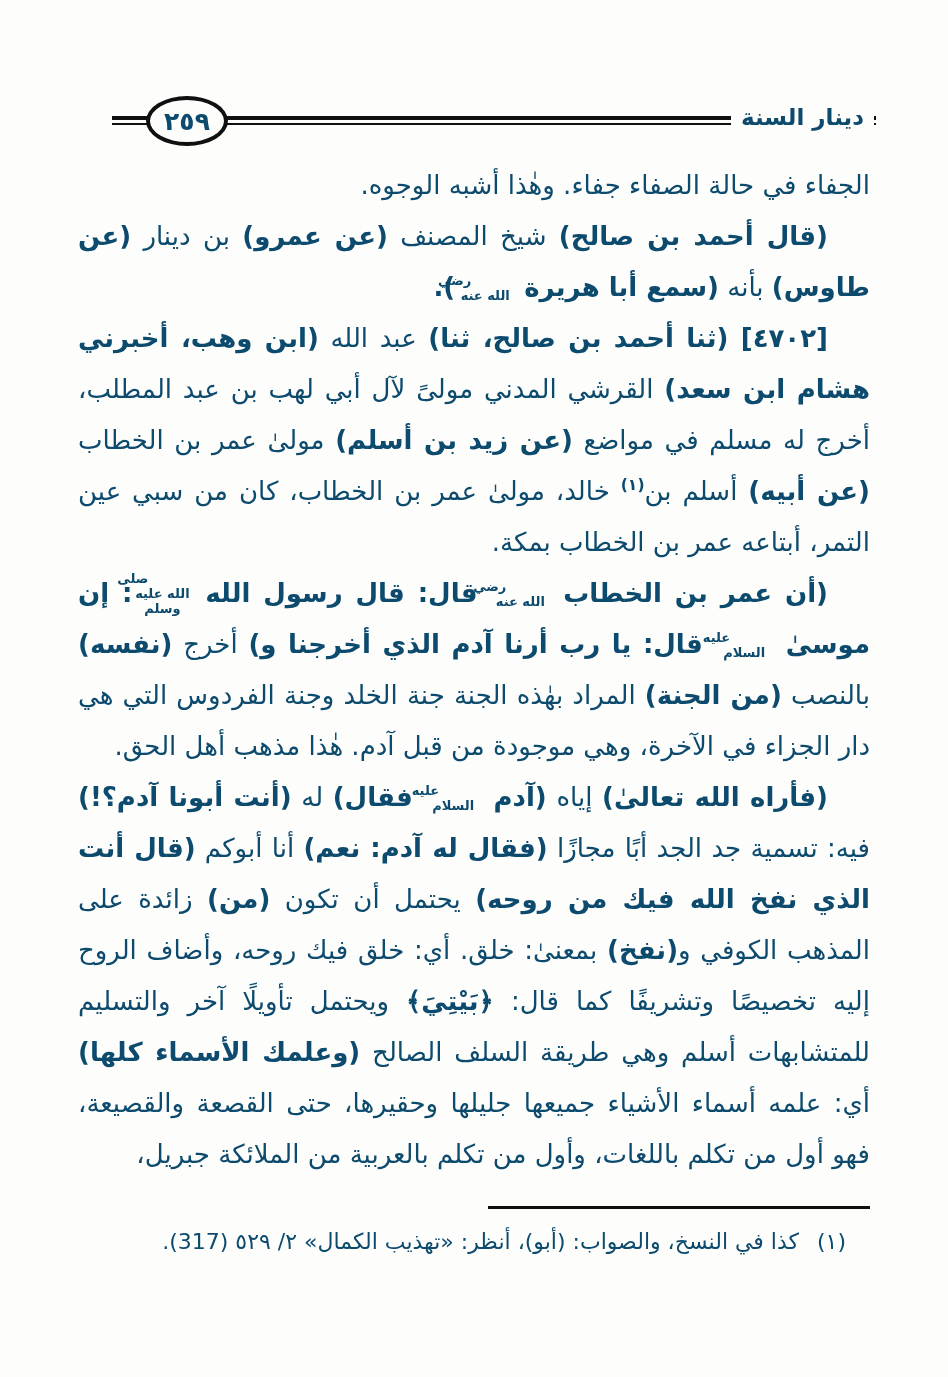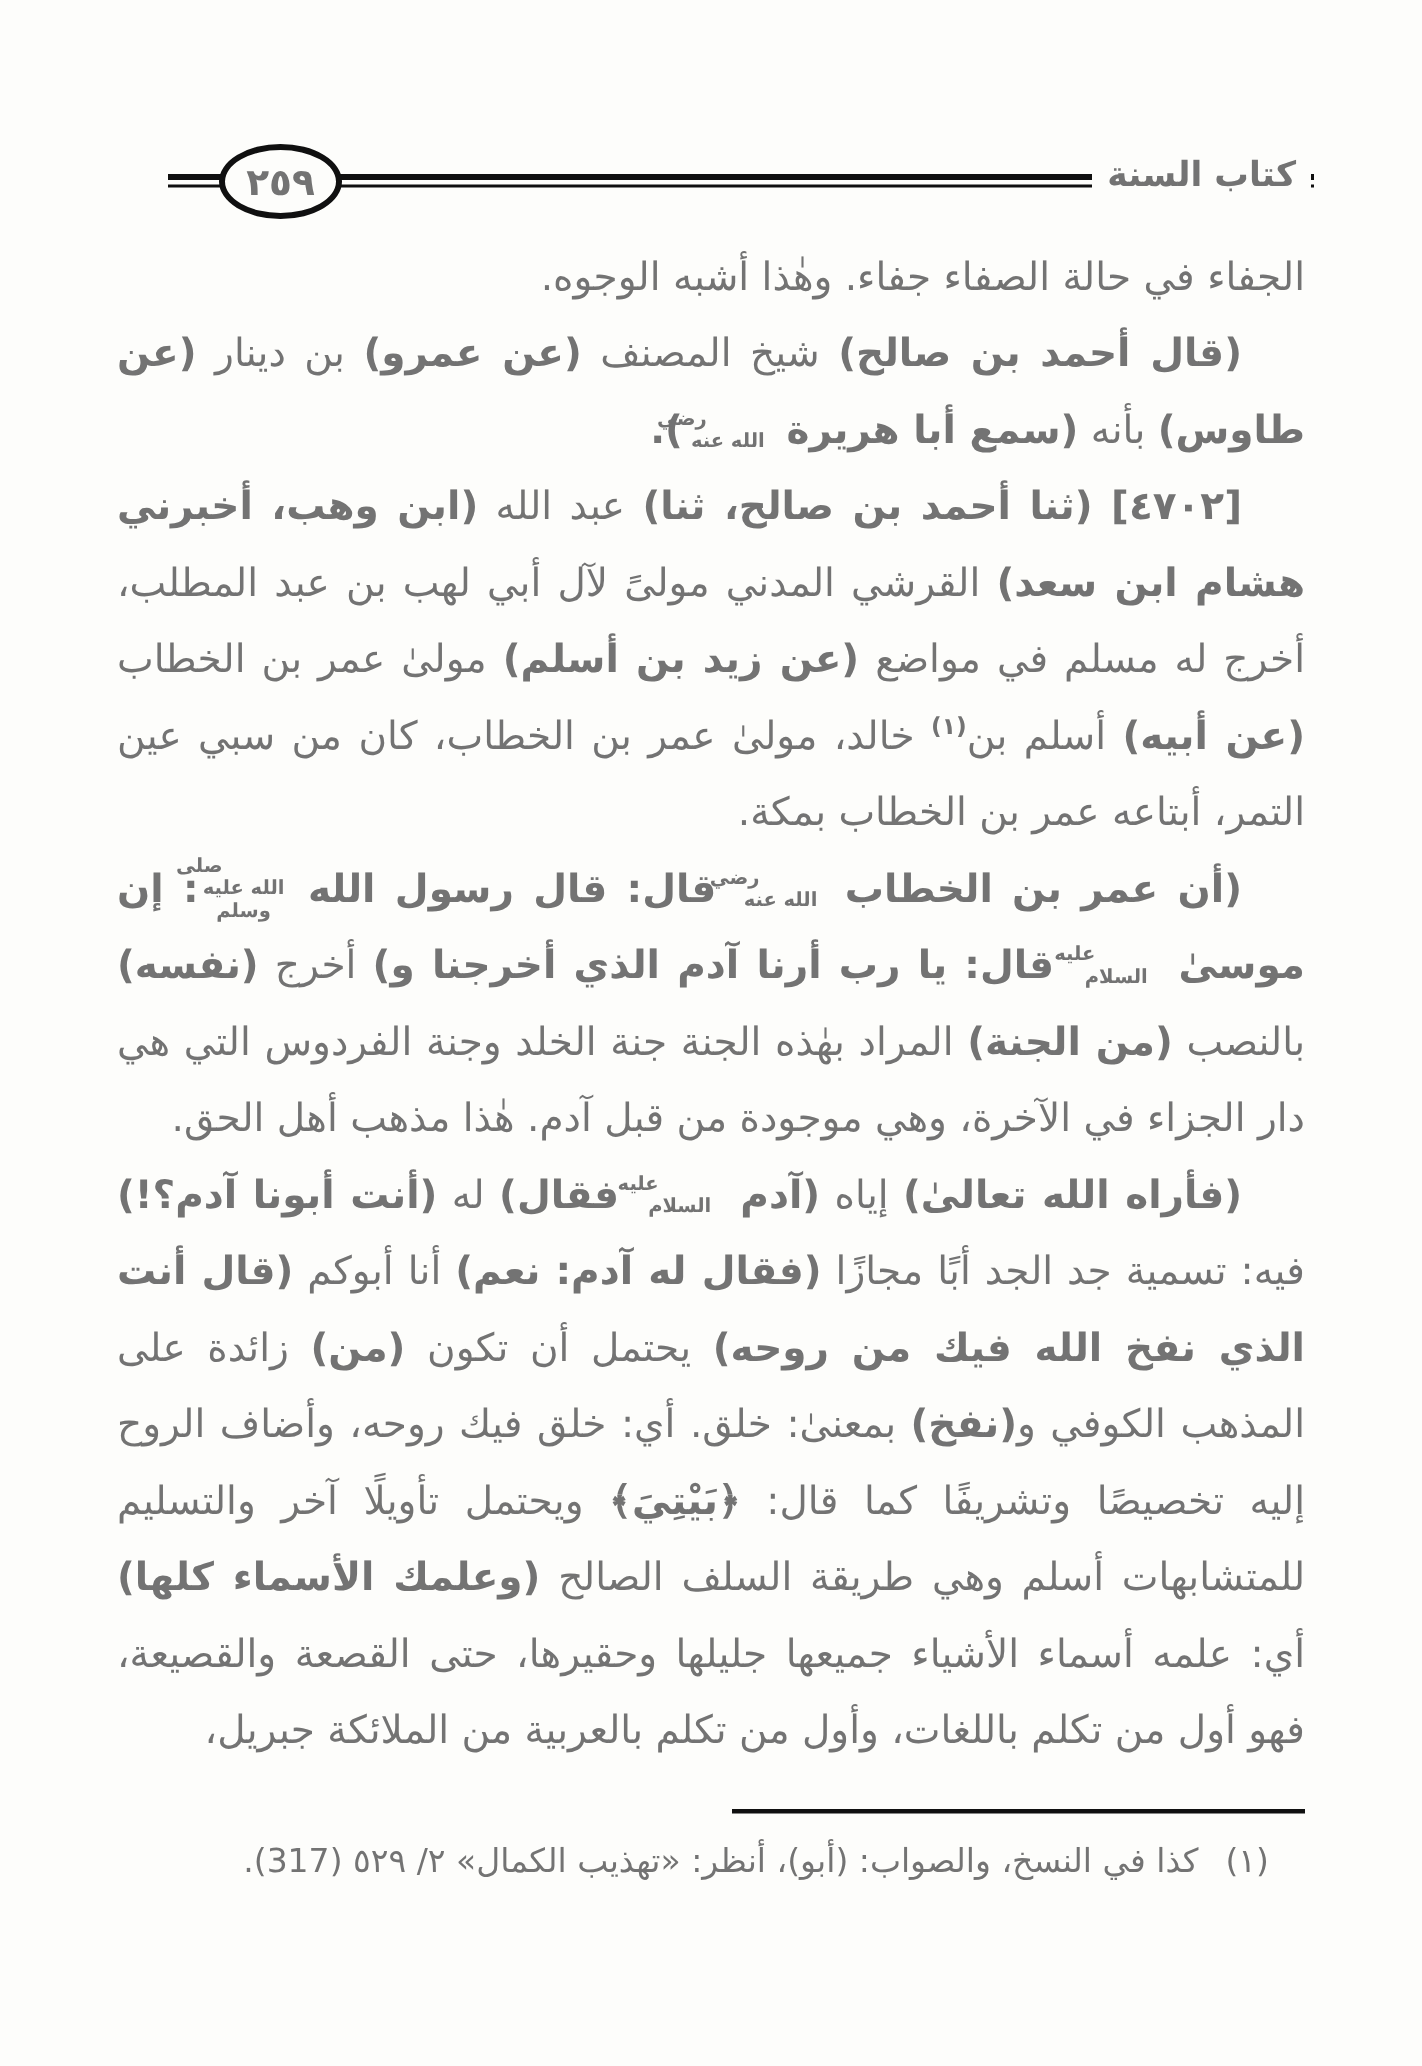"٢٥٩" .page { color: #737373 -> #0c4a6e }
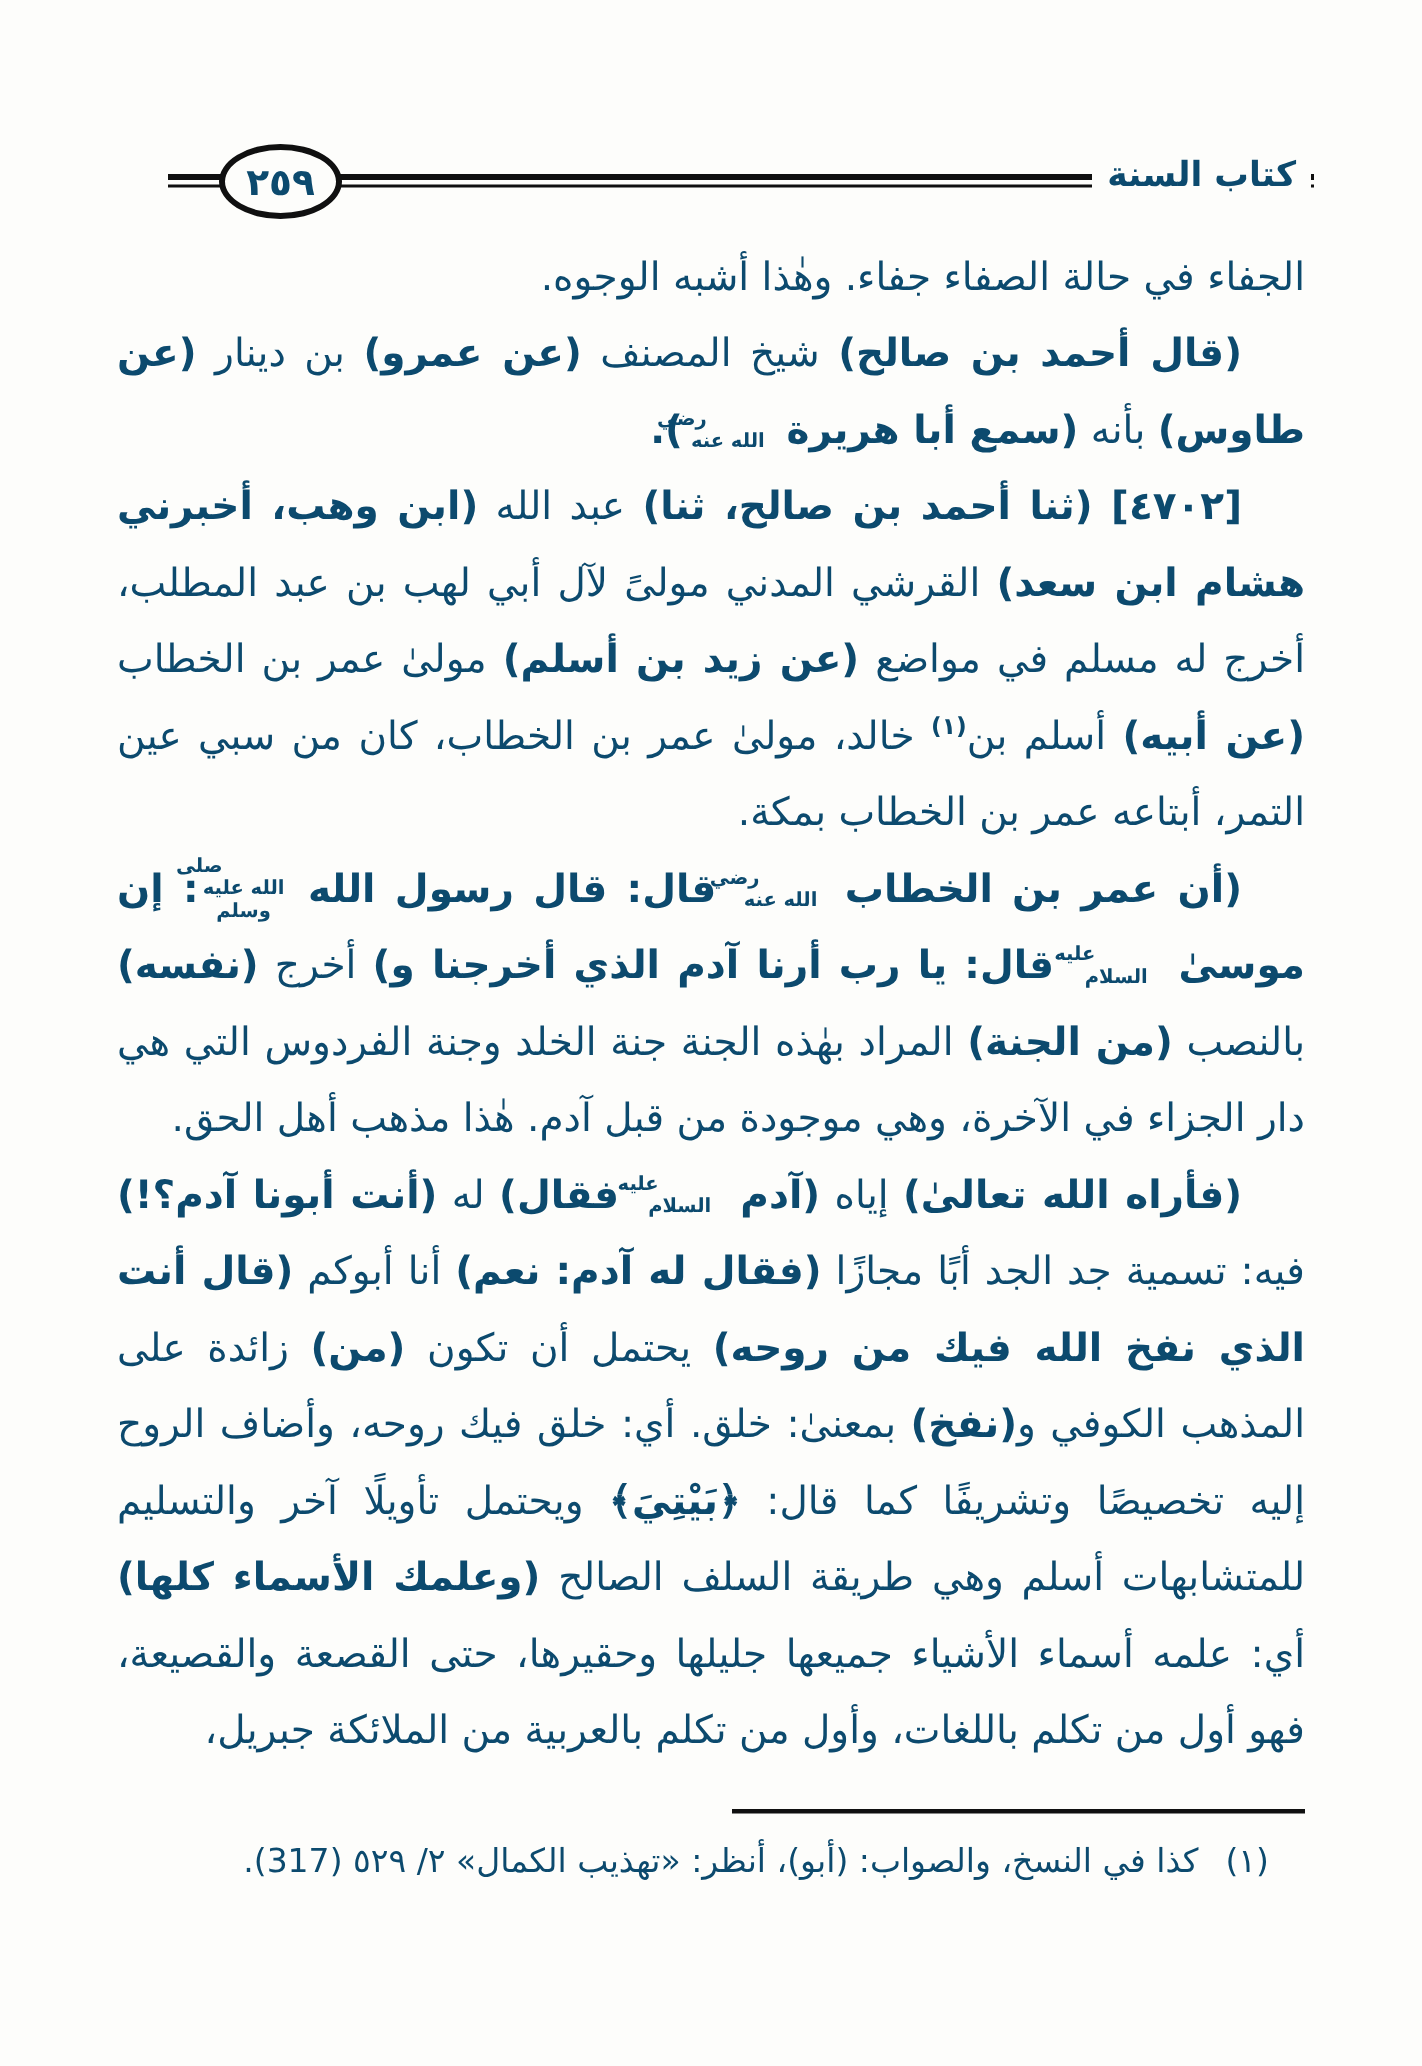"كتاب السنة" div.header-title { text: كتاب -> دينار }
